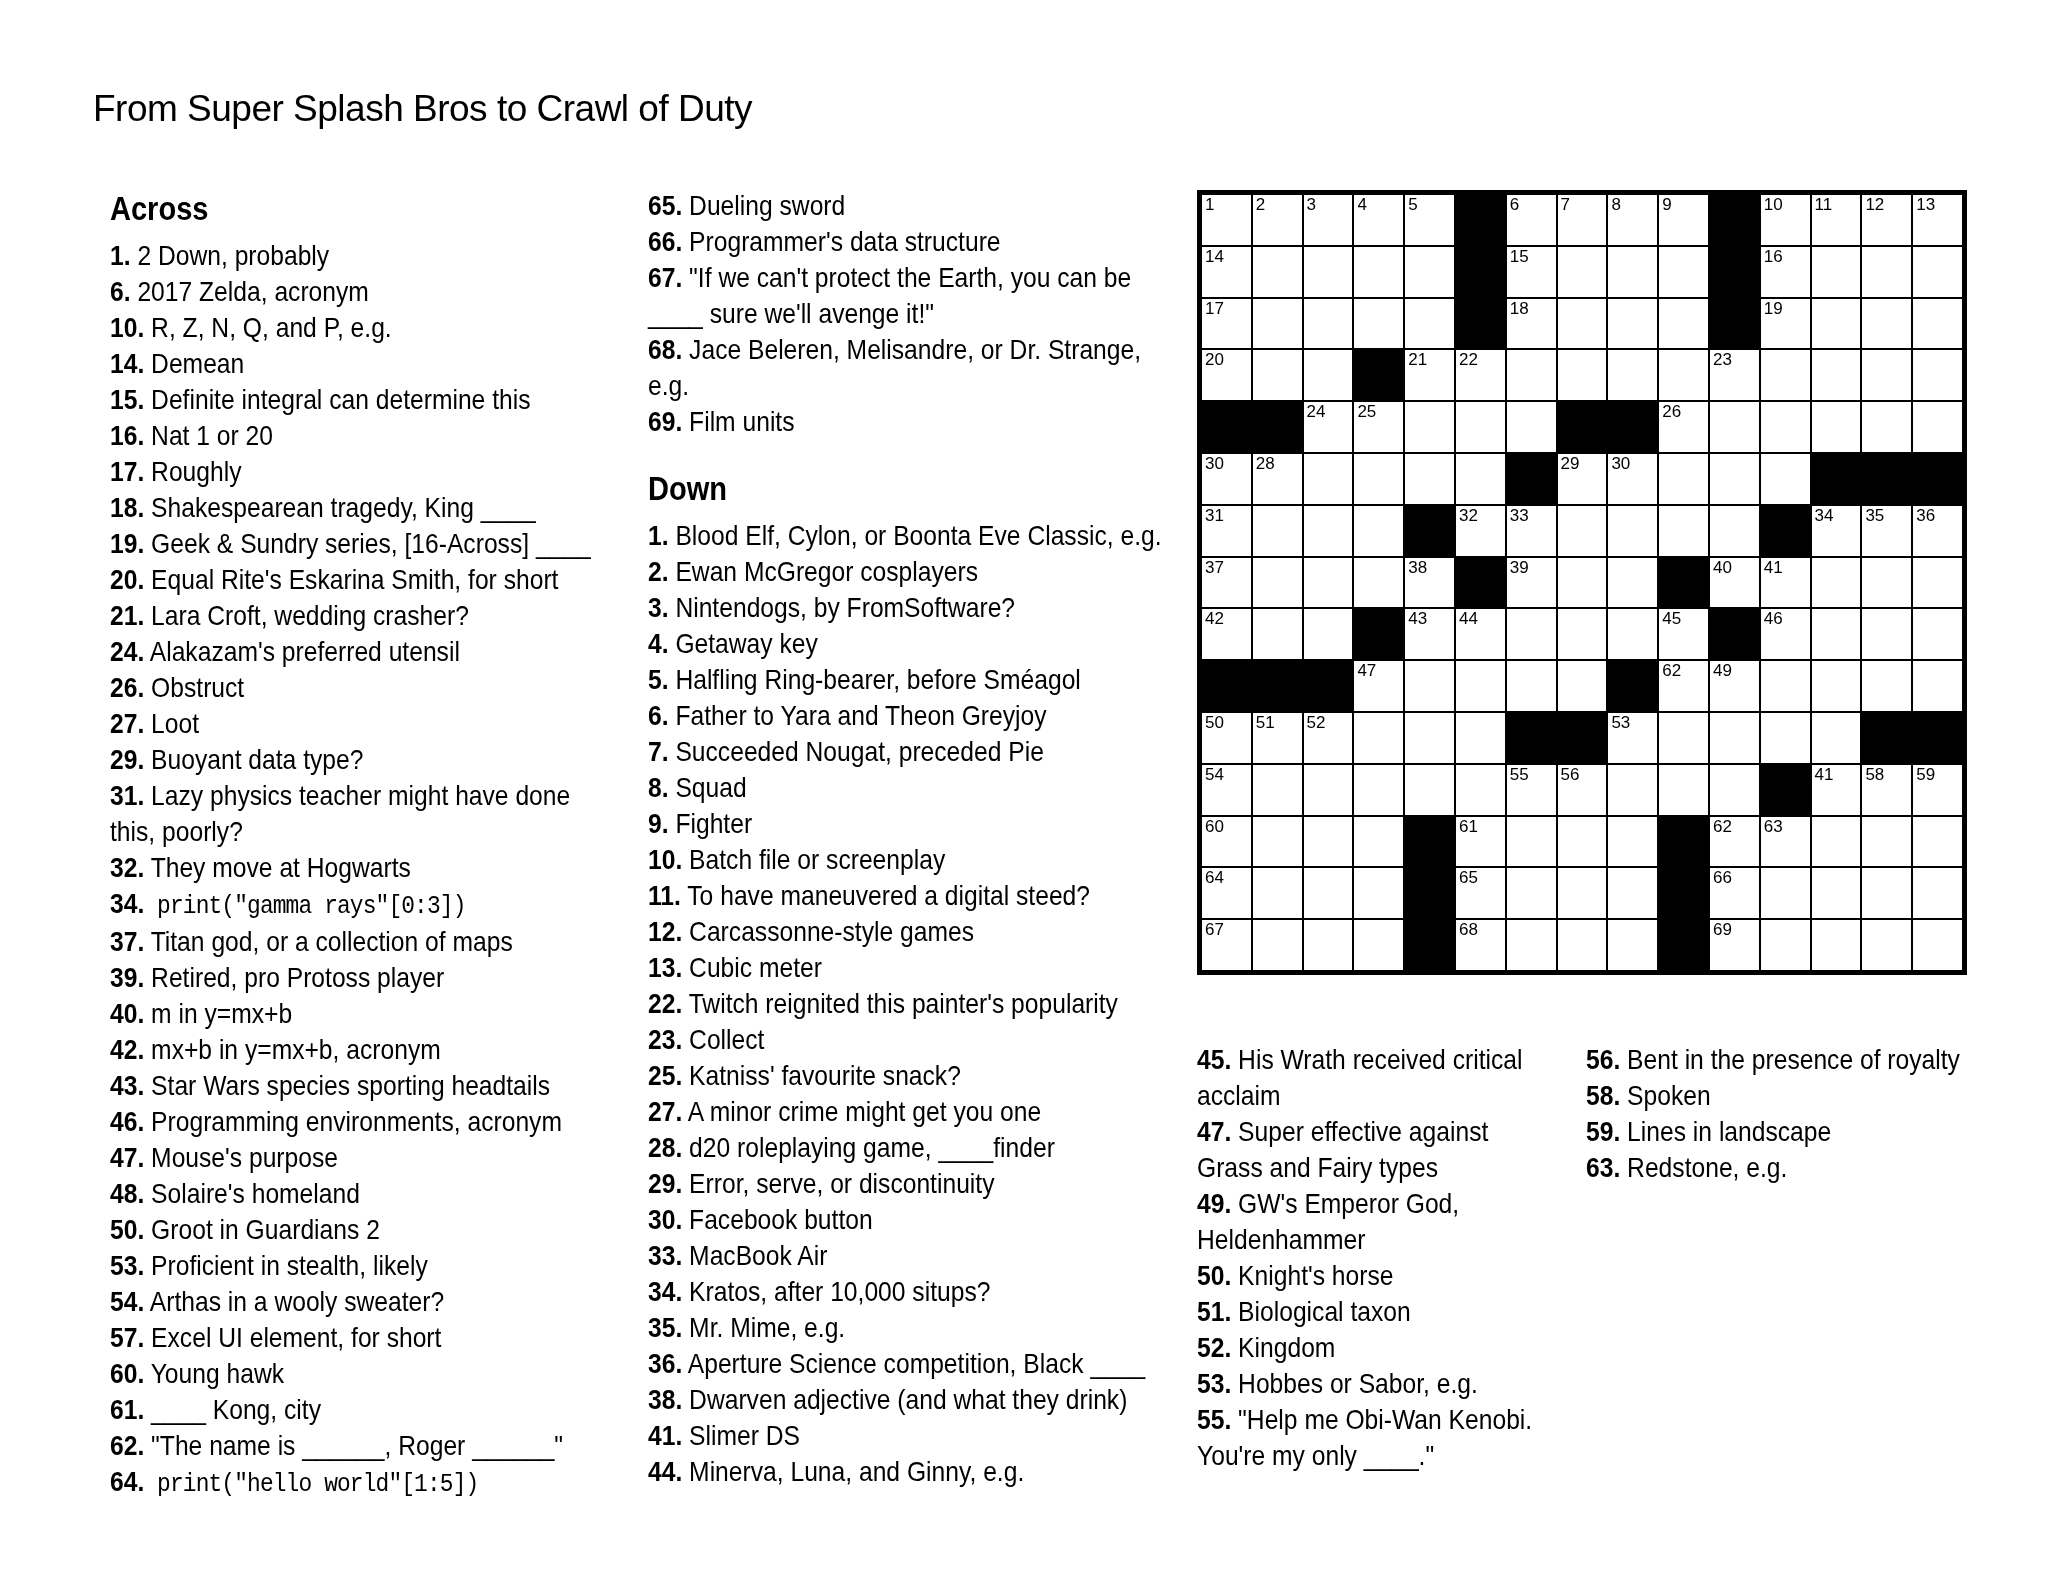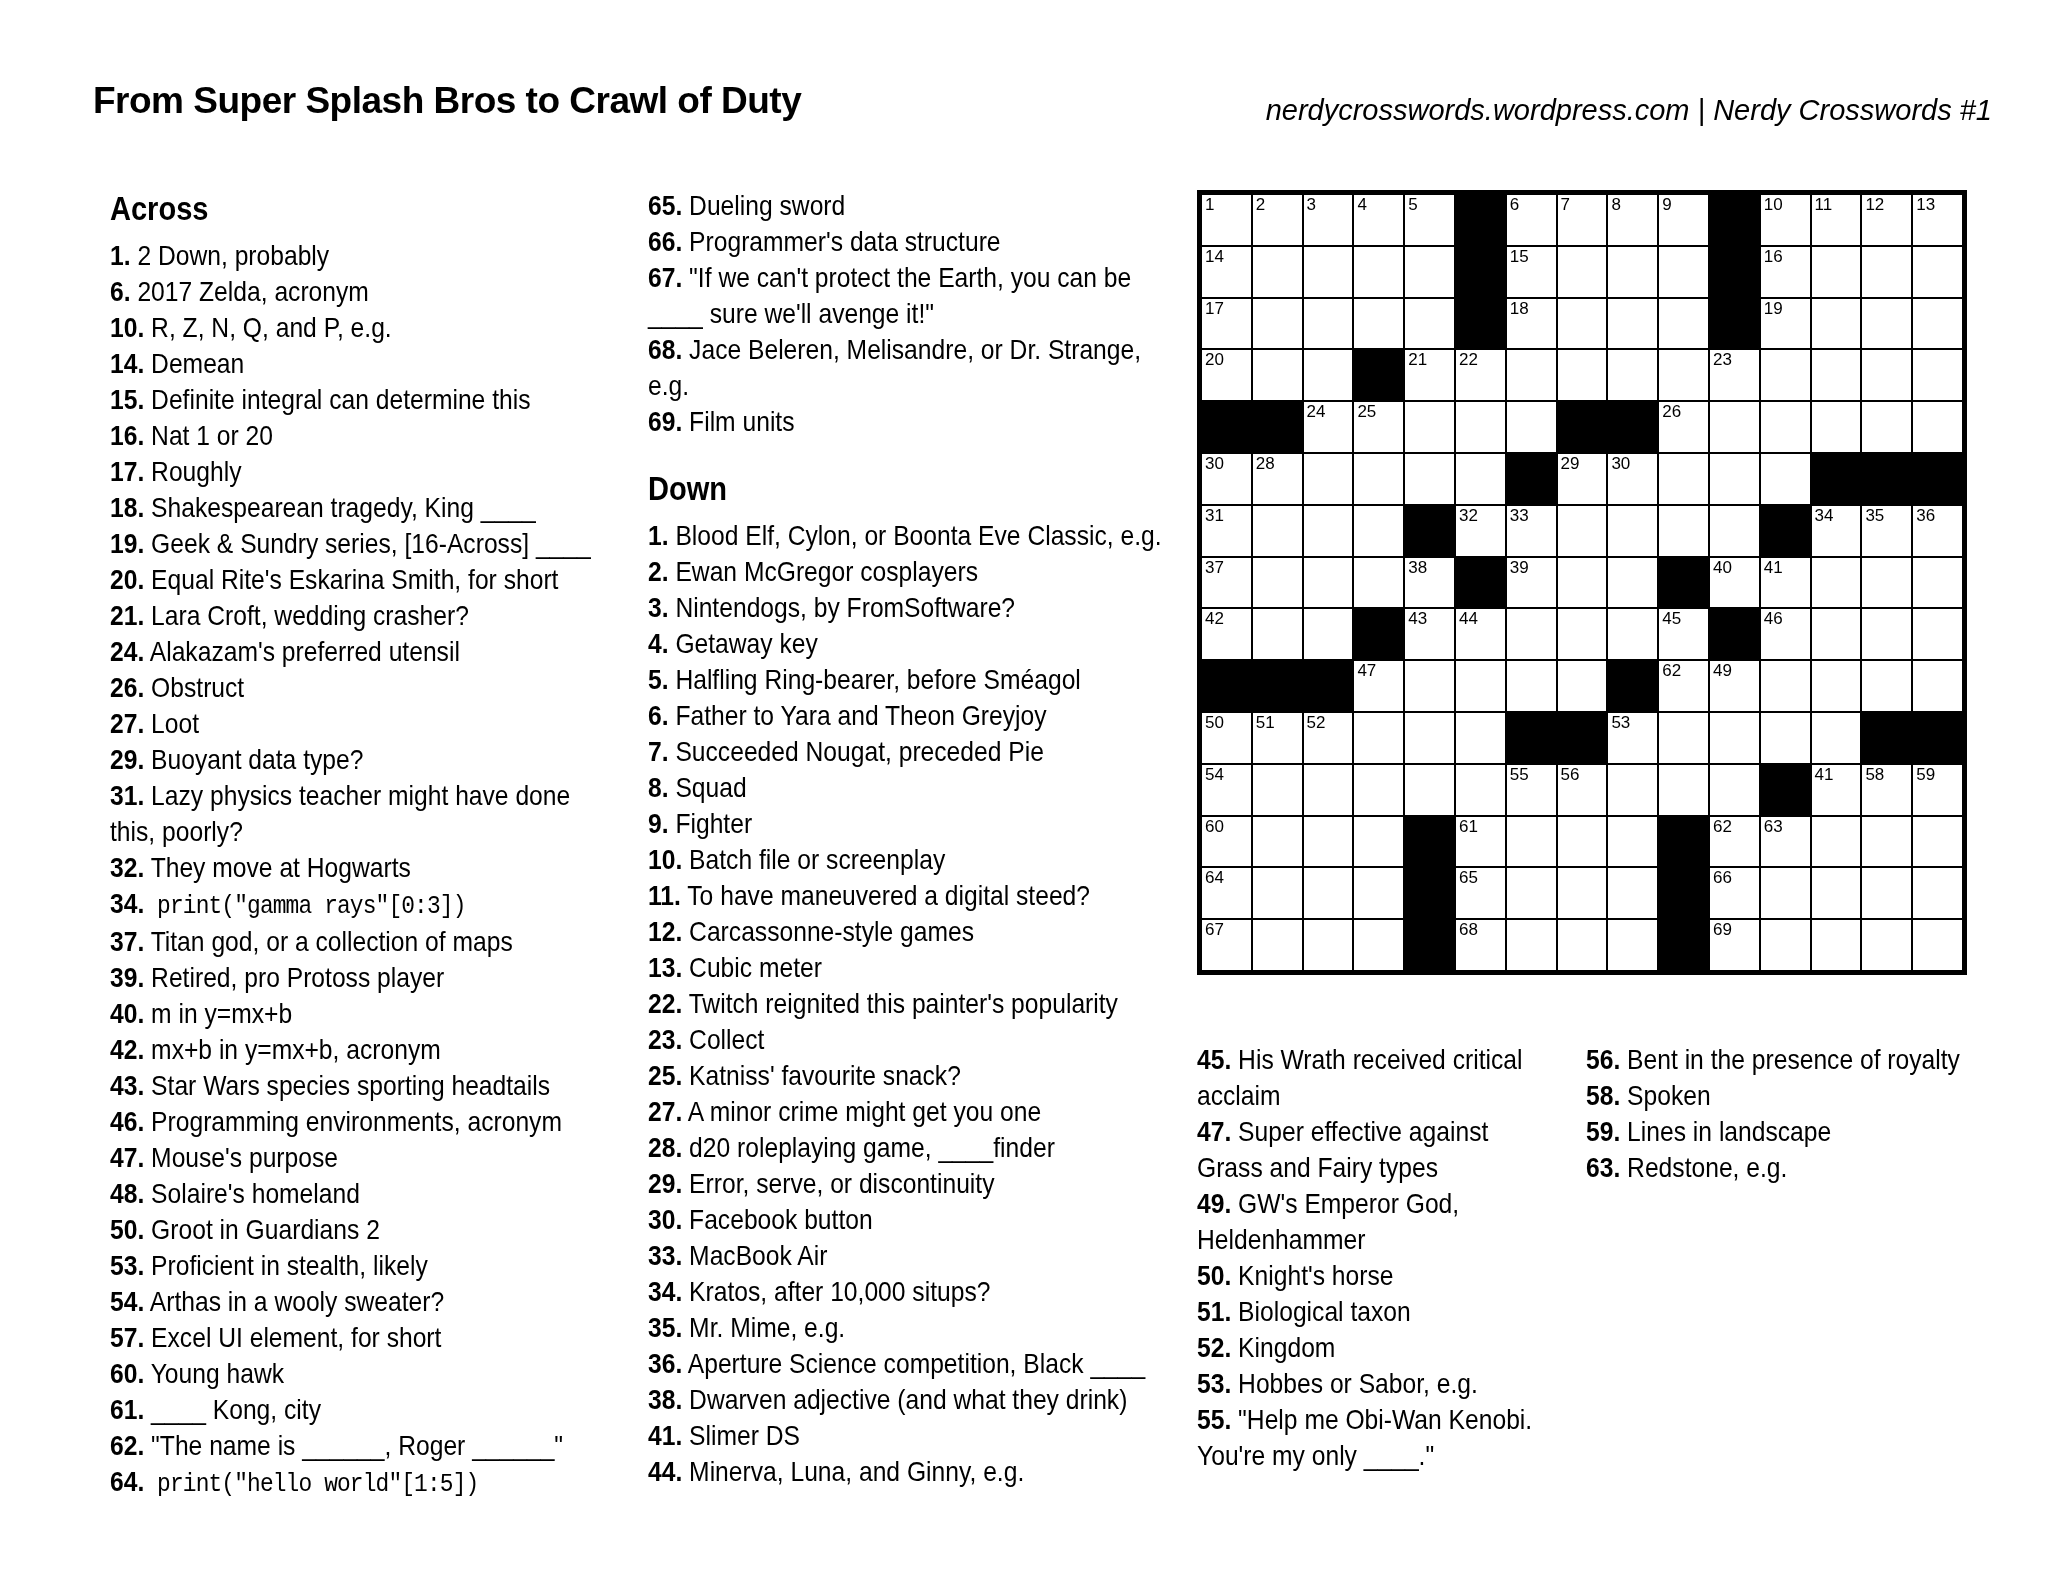"From Super Splash Bros to" .page-title { font-weight: 700 -> 400; top: 80px -> 88px }
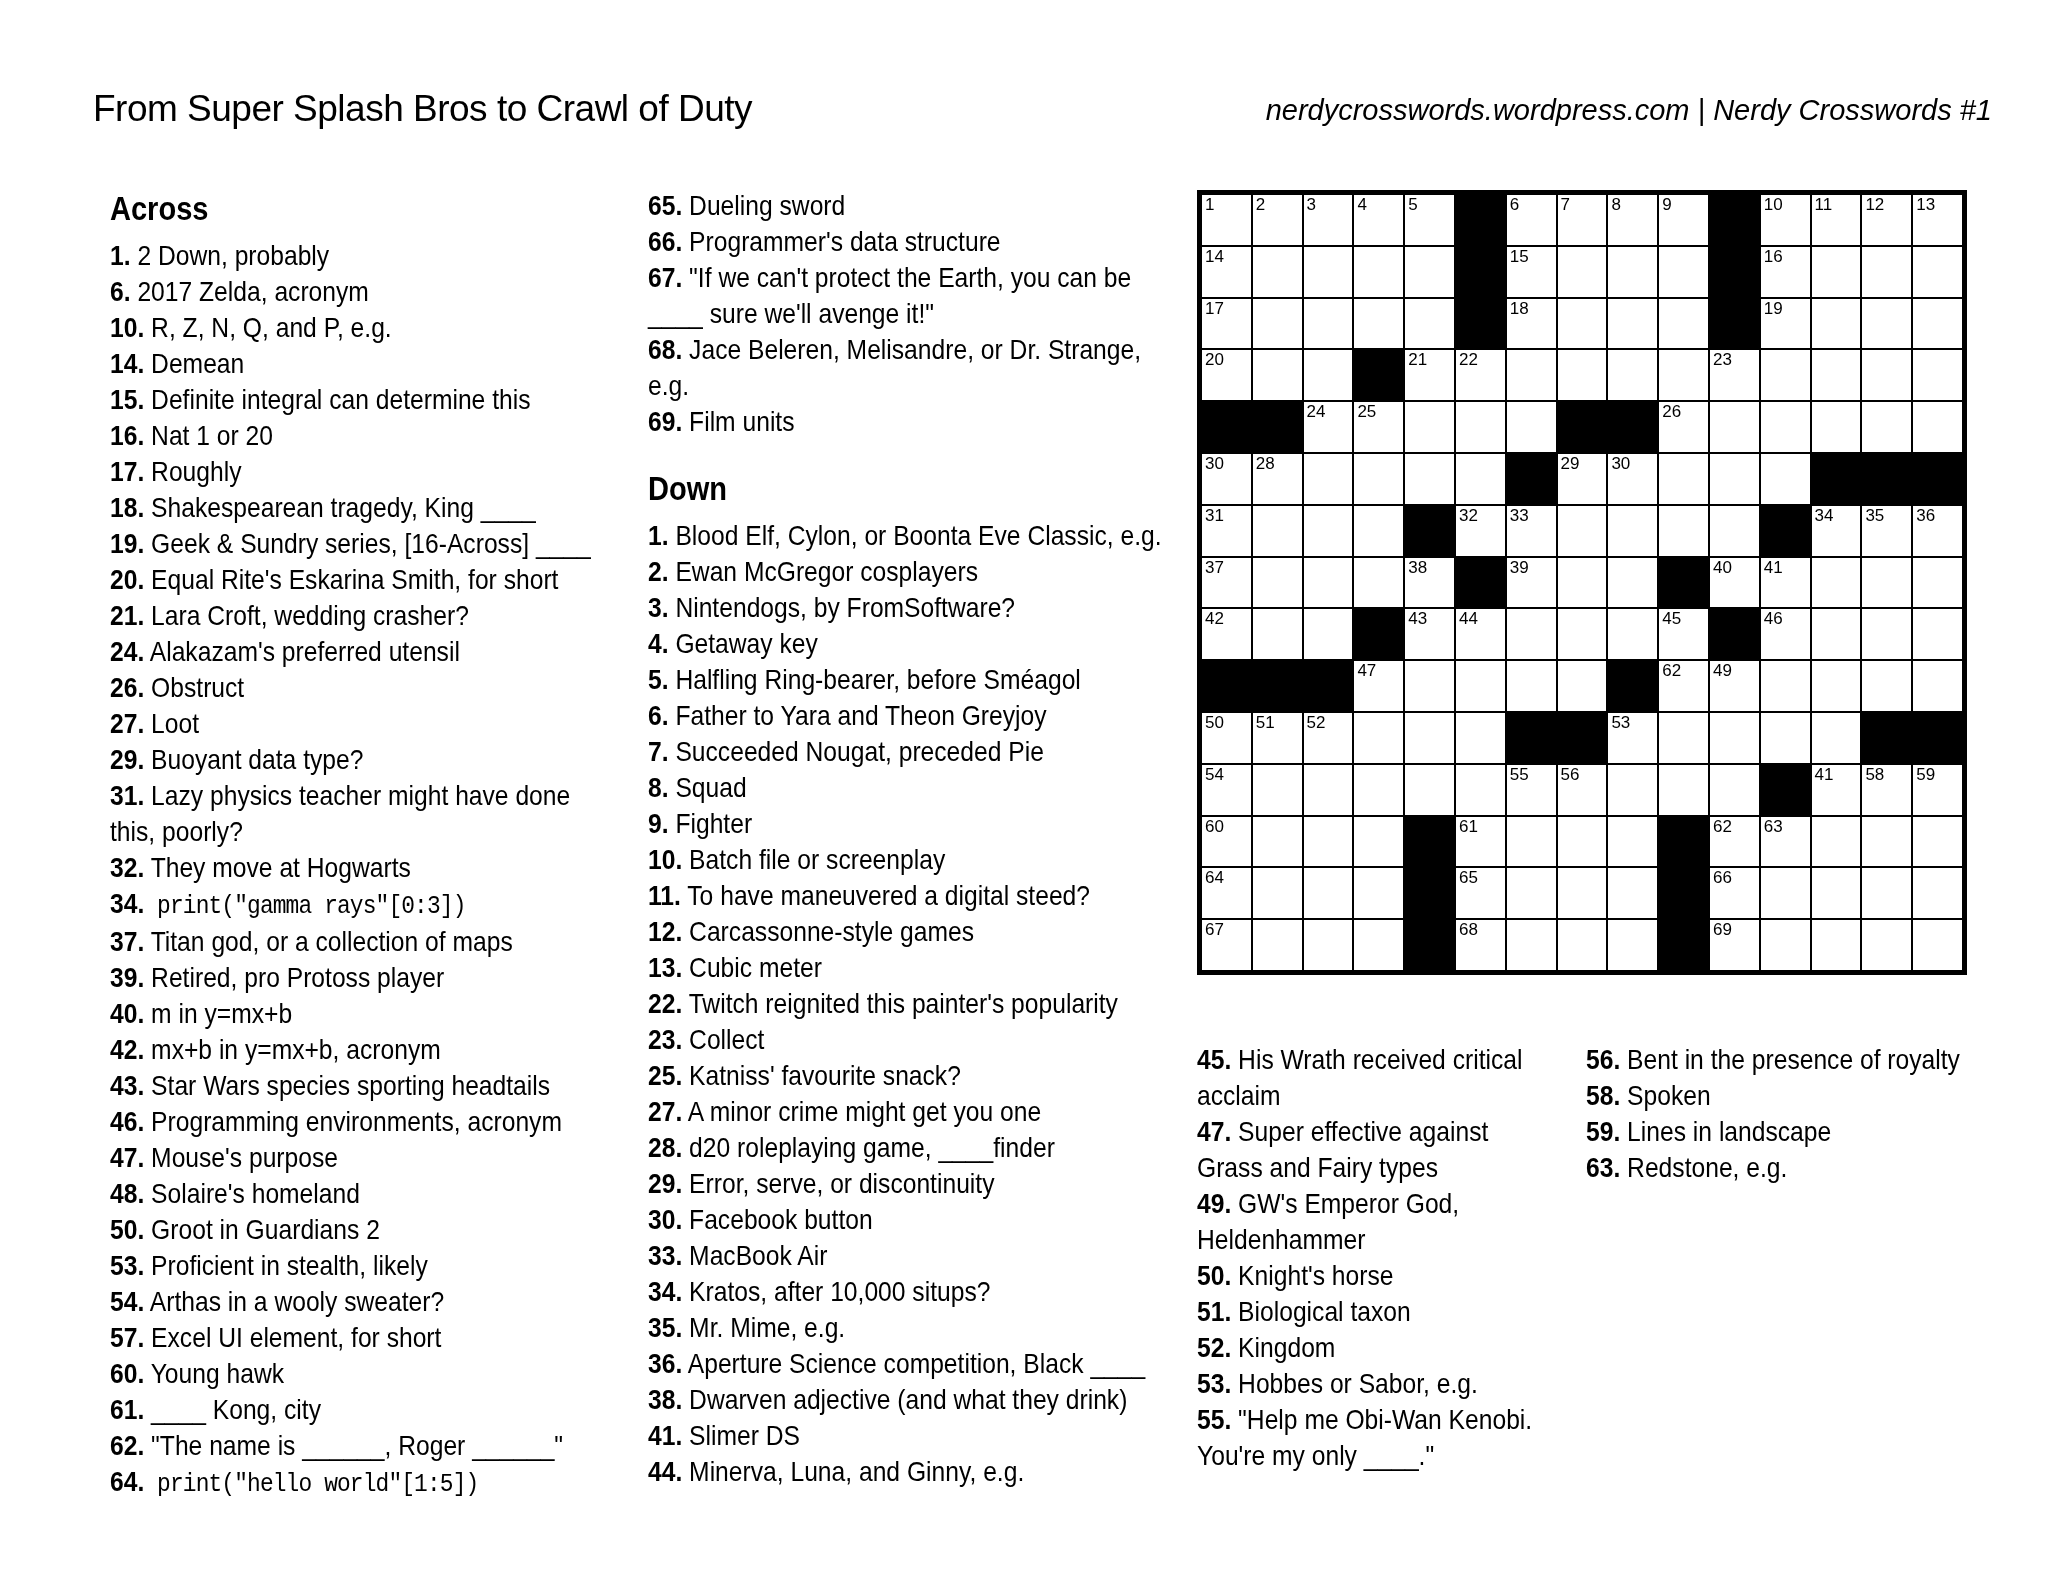"nerdycrosswords.wordpress.com | Nerdy" div.site-credit { html: <div>nerdycrosswords.wordpress.com | Nerdy Crosswords #1</div> -> none }
